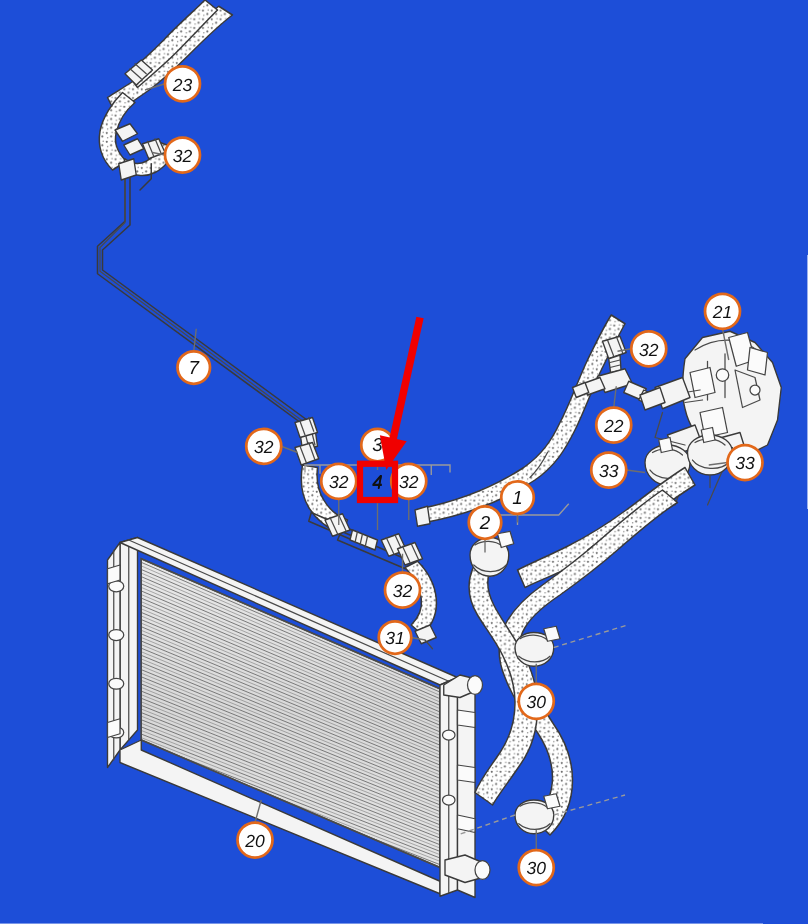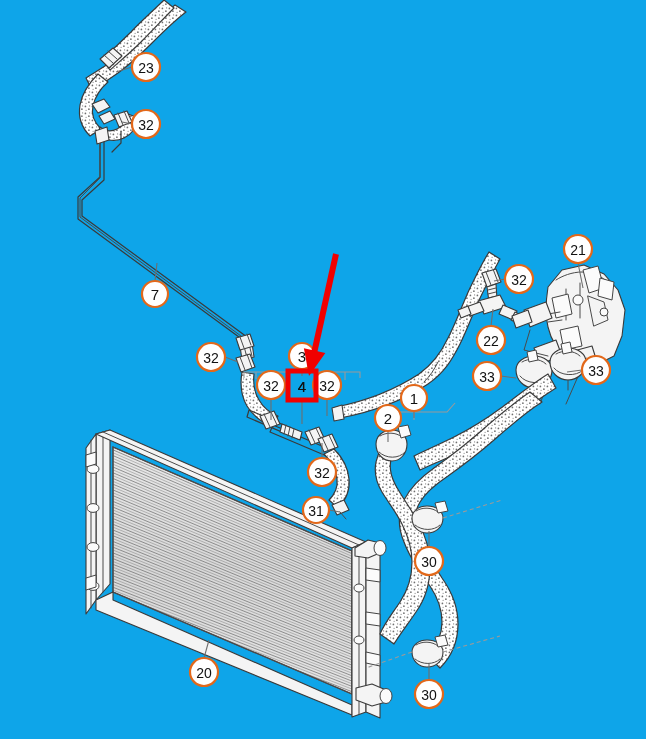"23" #diagram-root { background: #0ea5e9 -> #1d4ed8; font-style: none -> italic }
